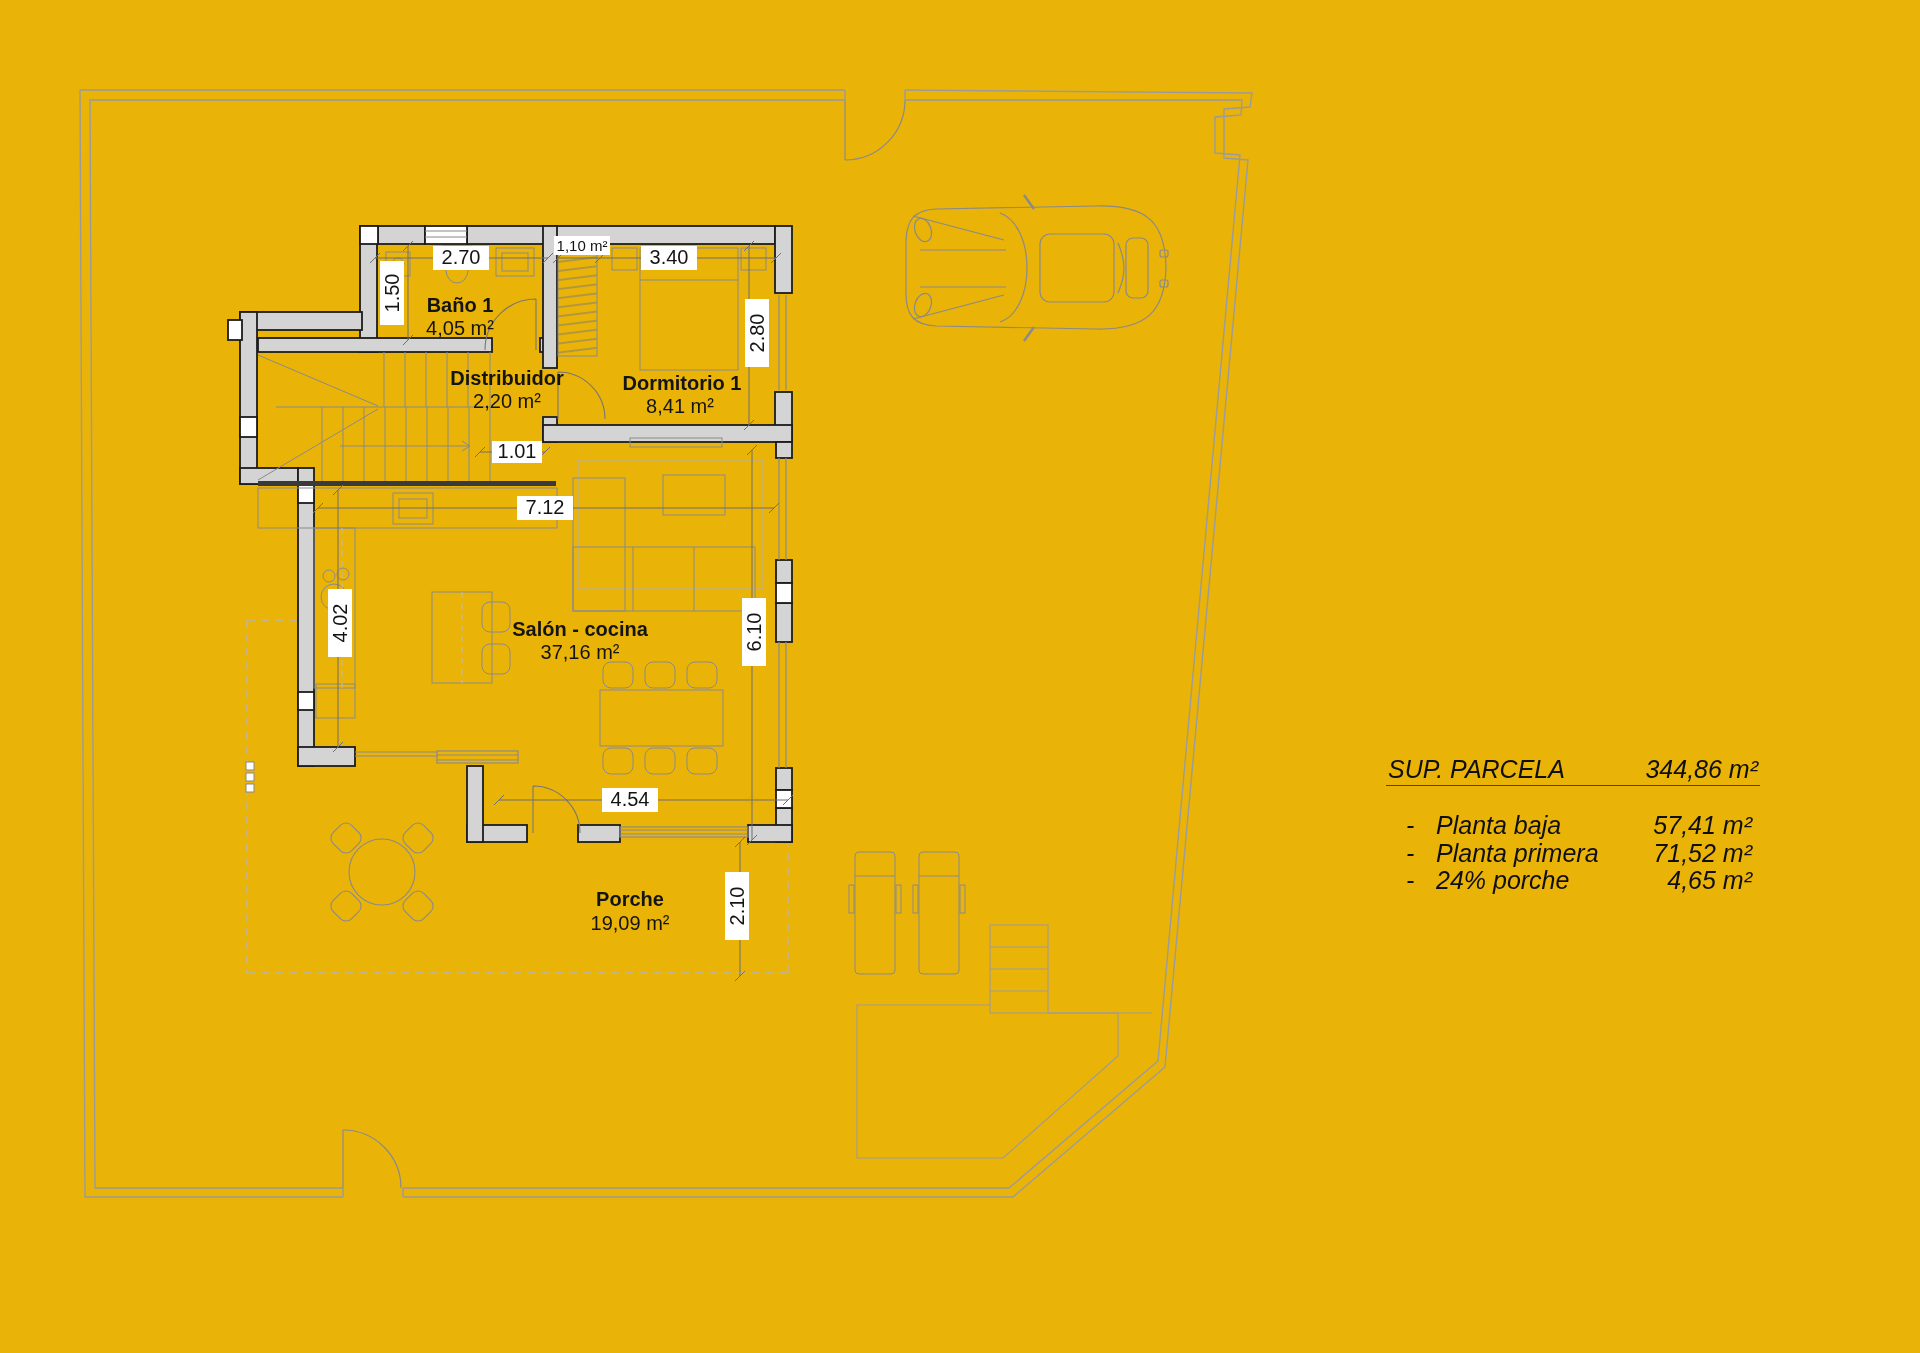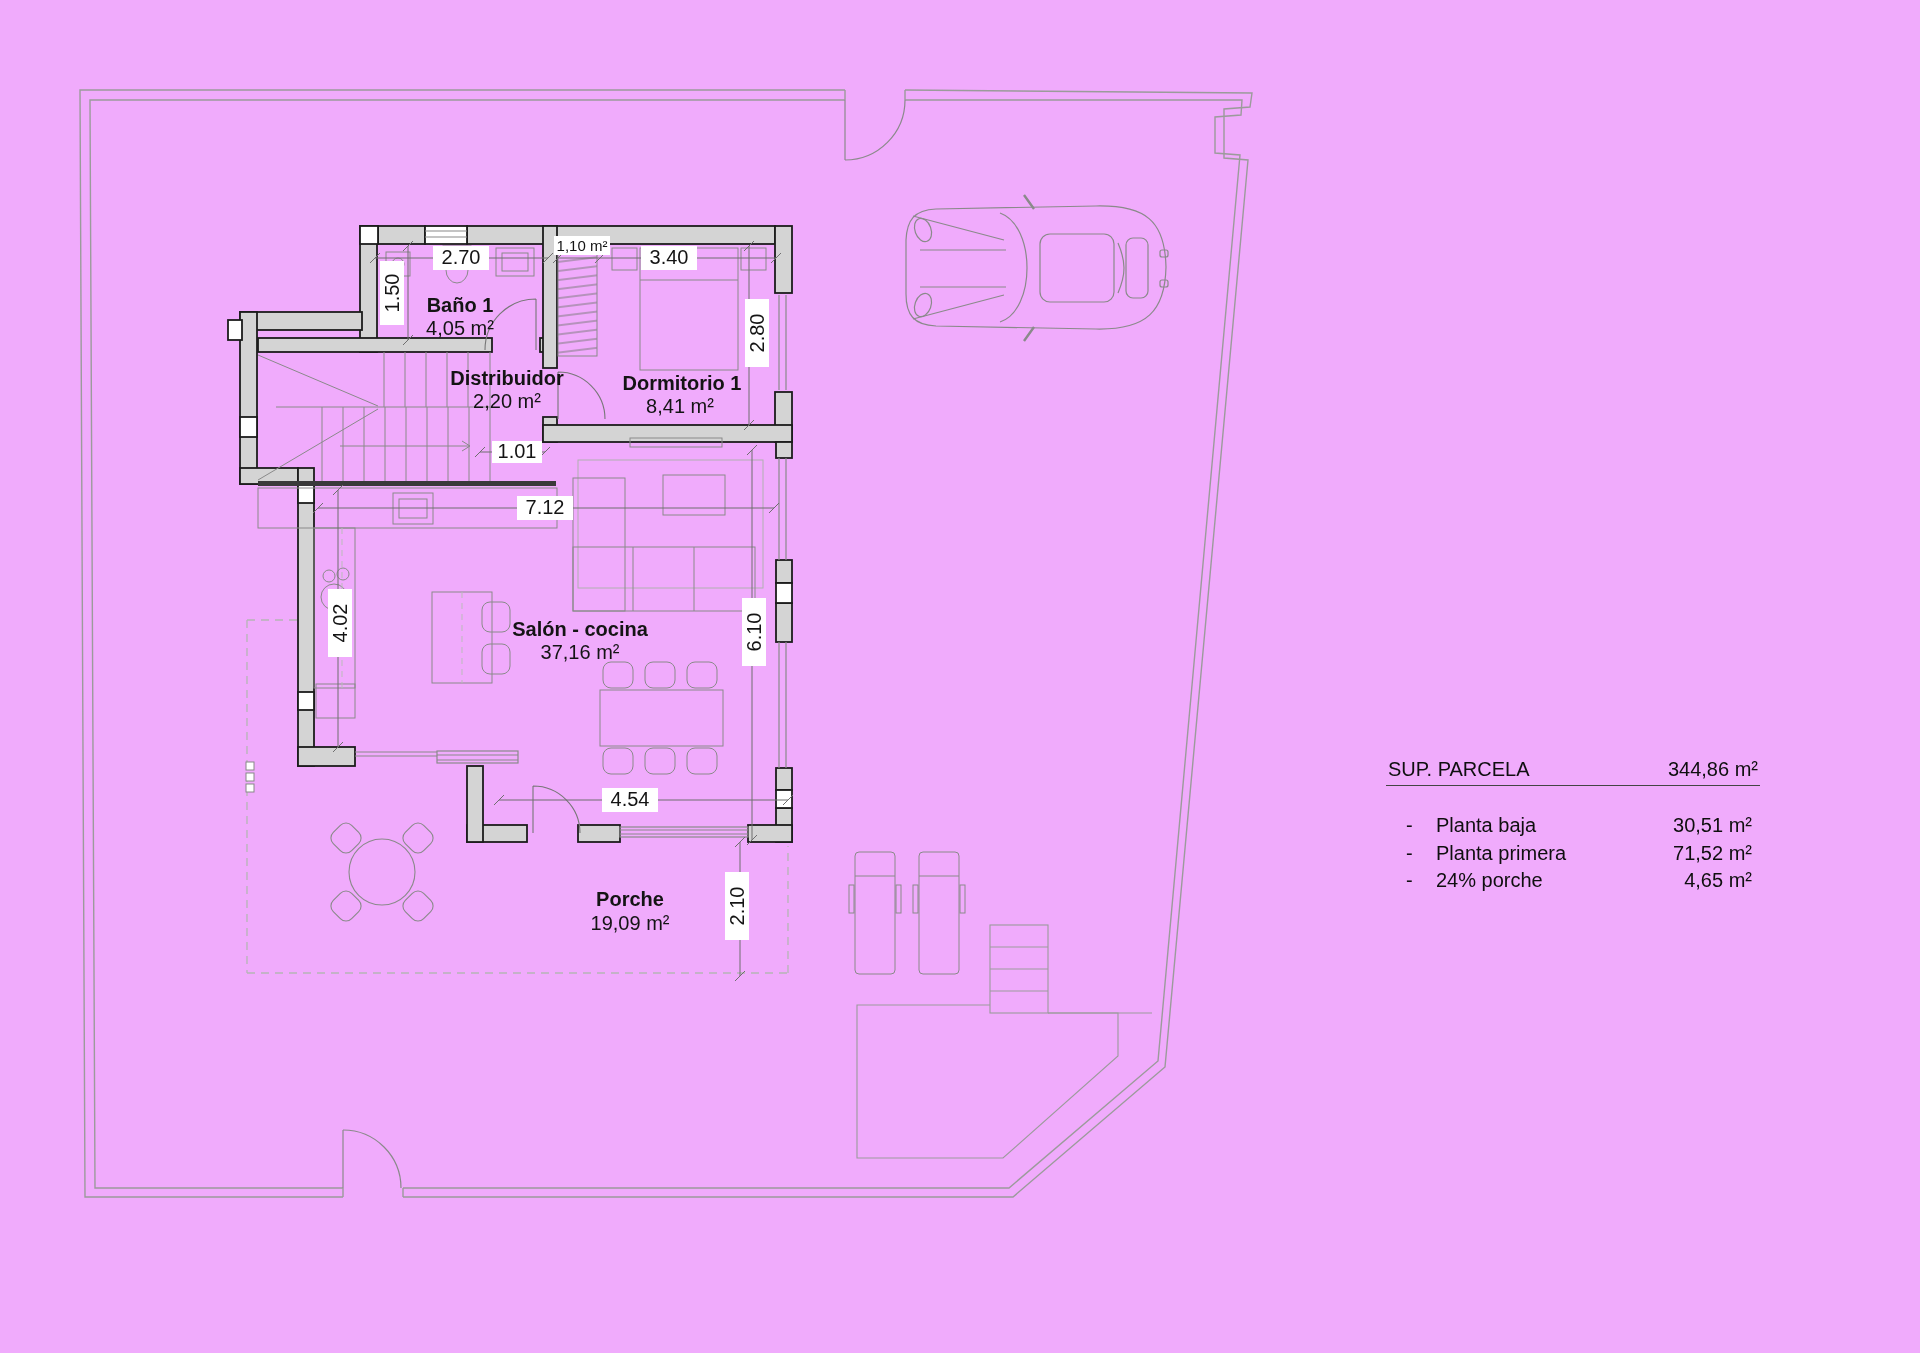"2.70" .stage { background: #f0abfc -> #eab308 }
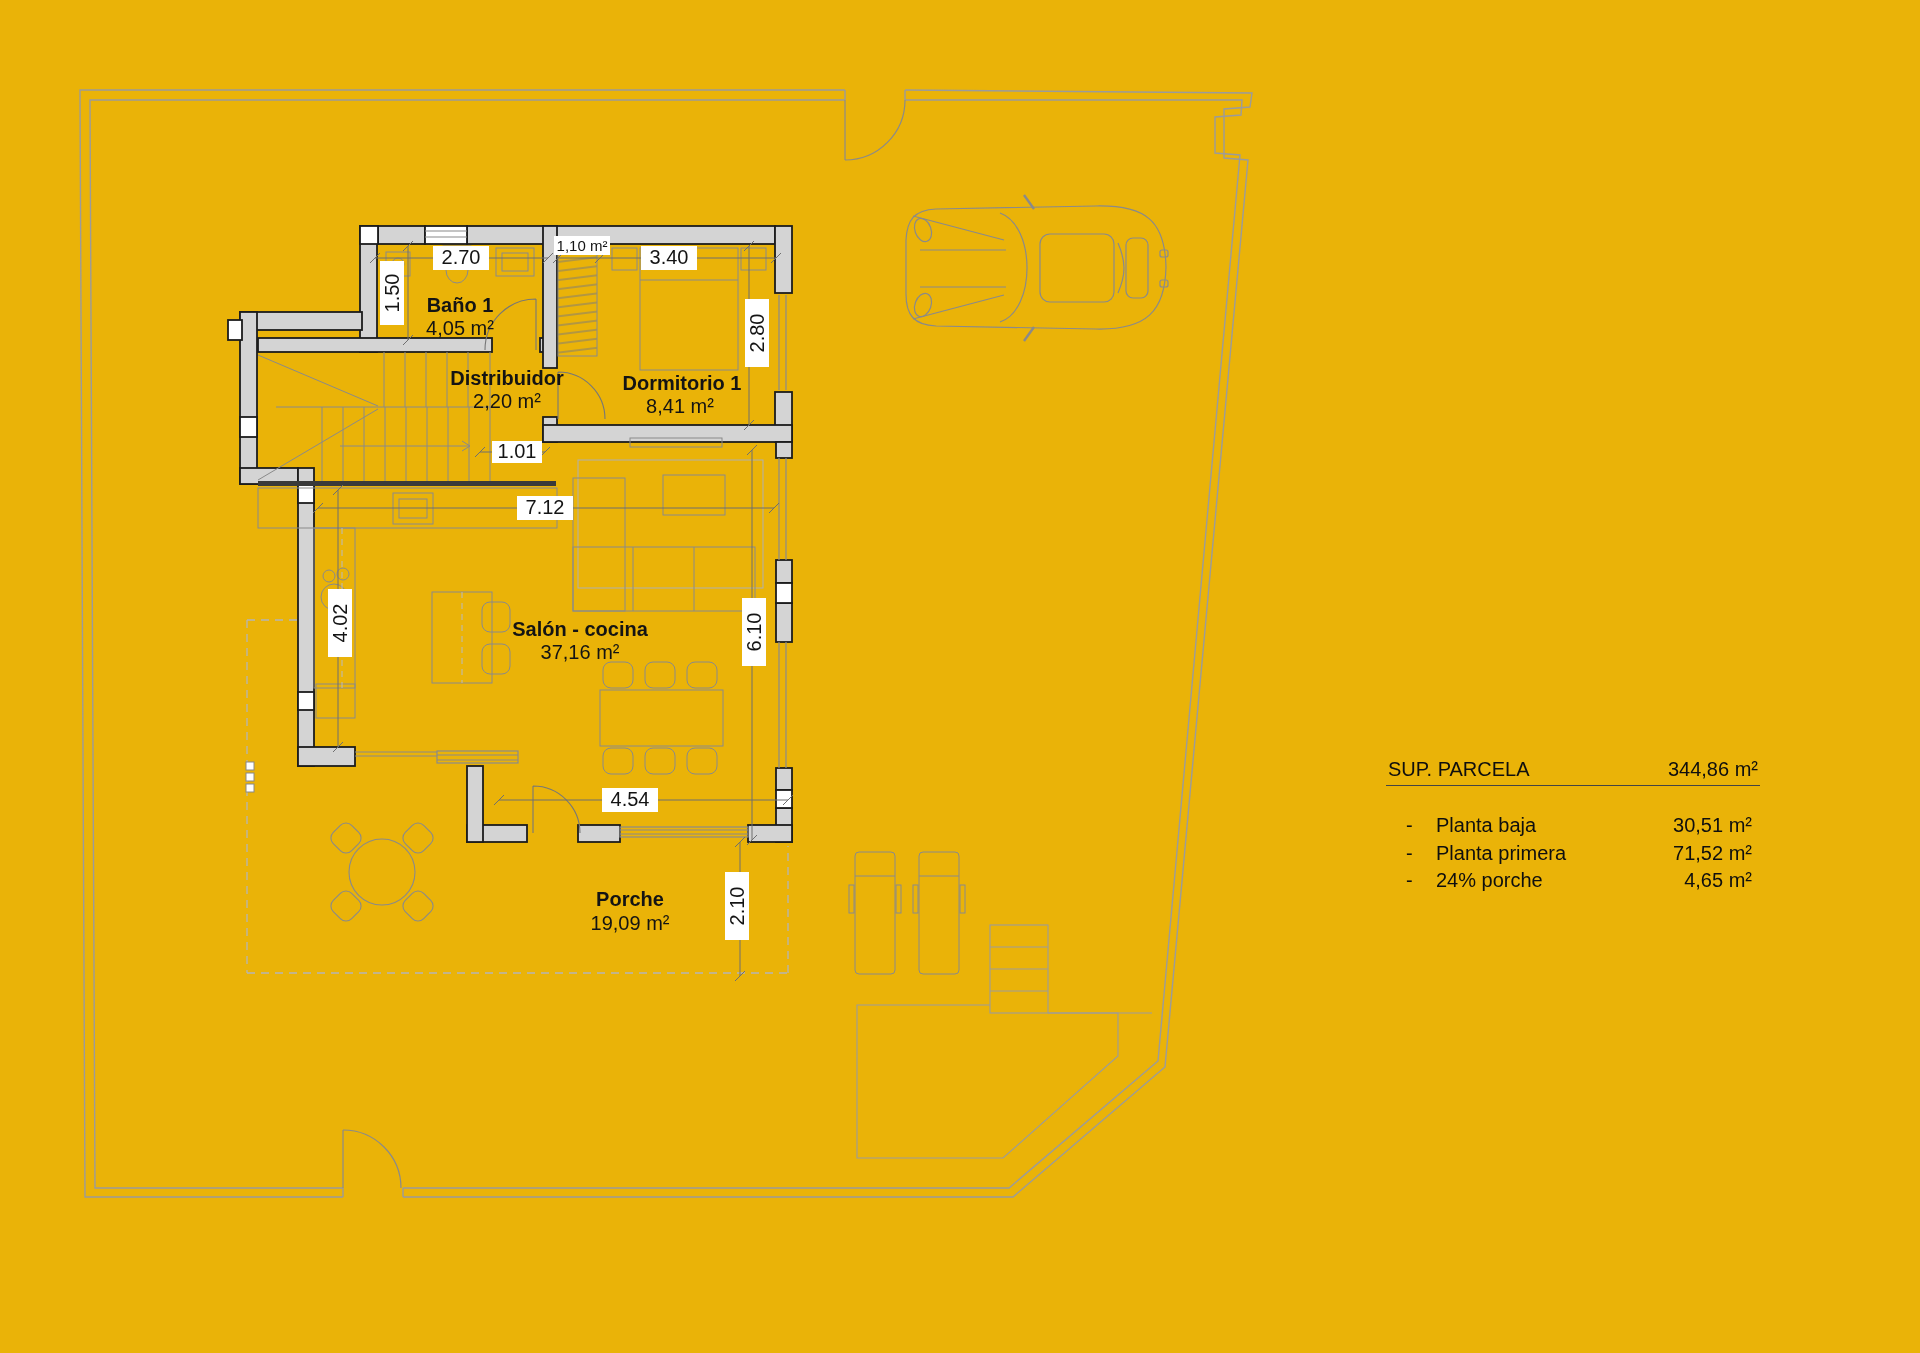"SUP. PARCELA" .summary { font-size: 20px -> 25px; font-style: none -> italic }
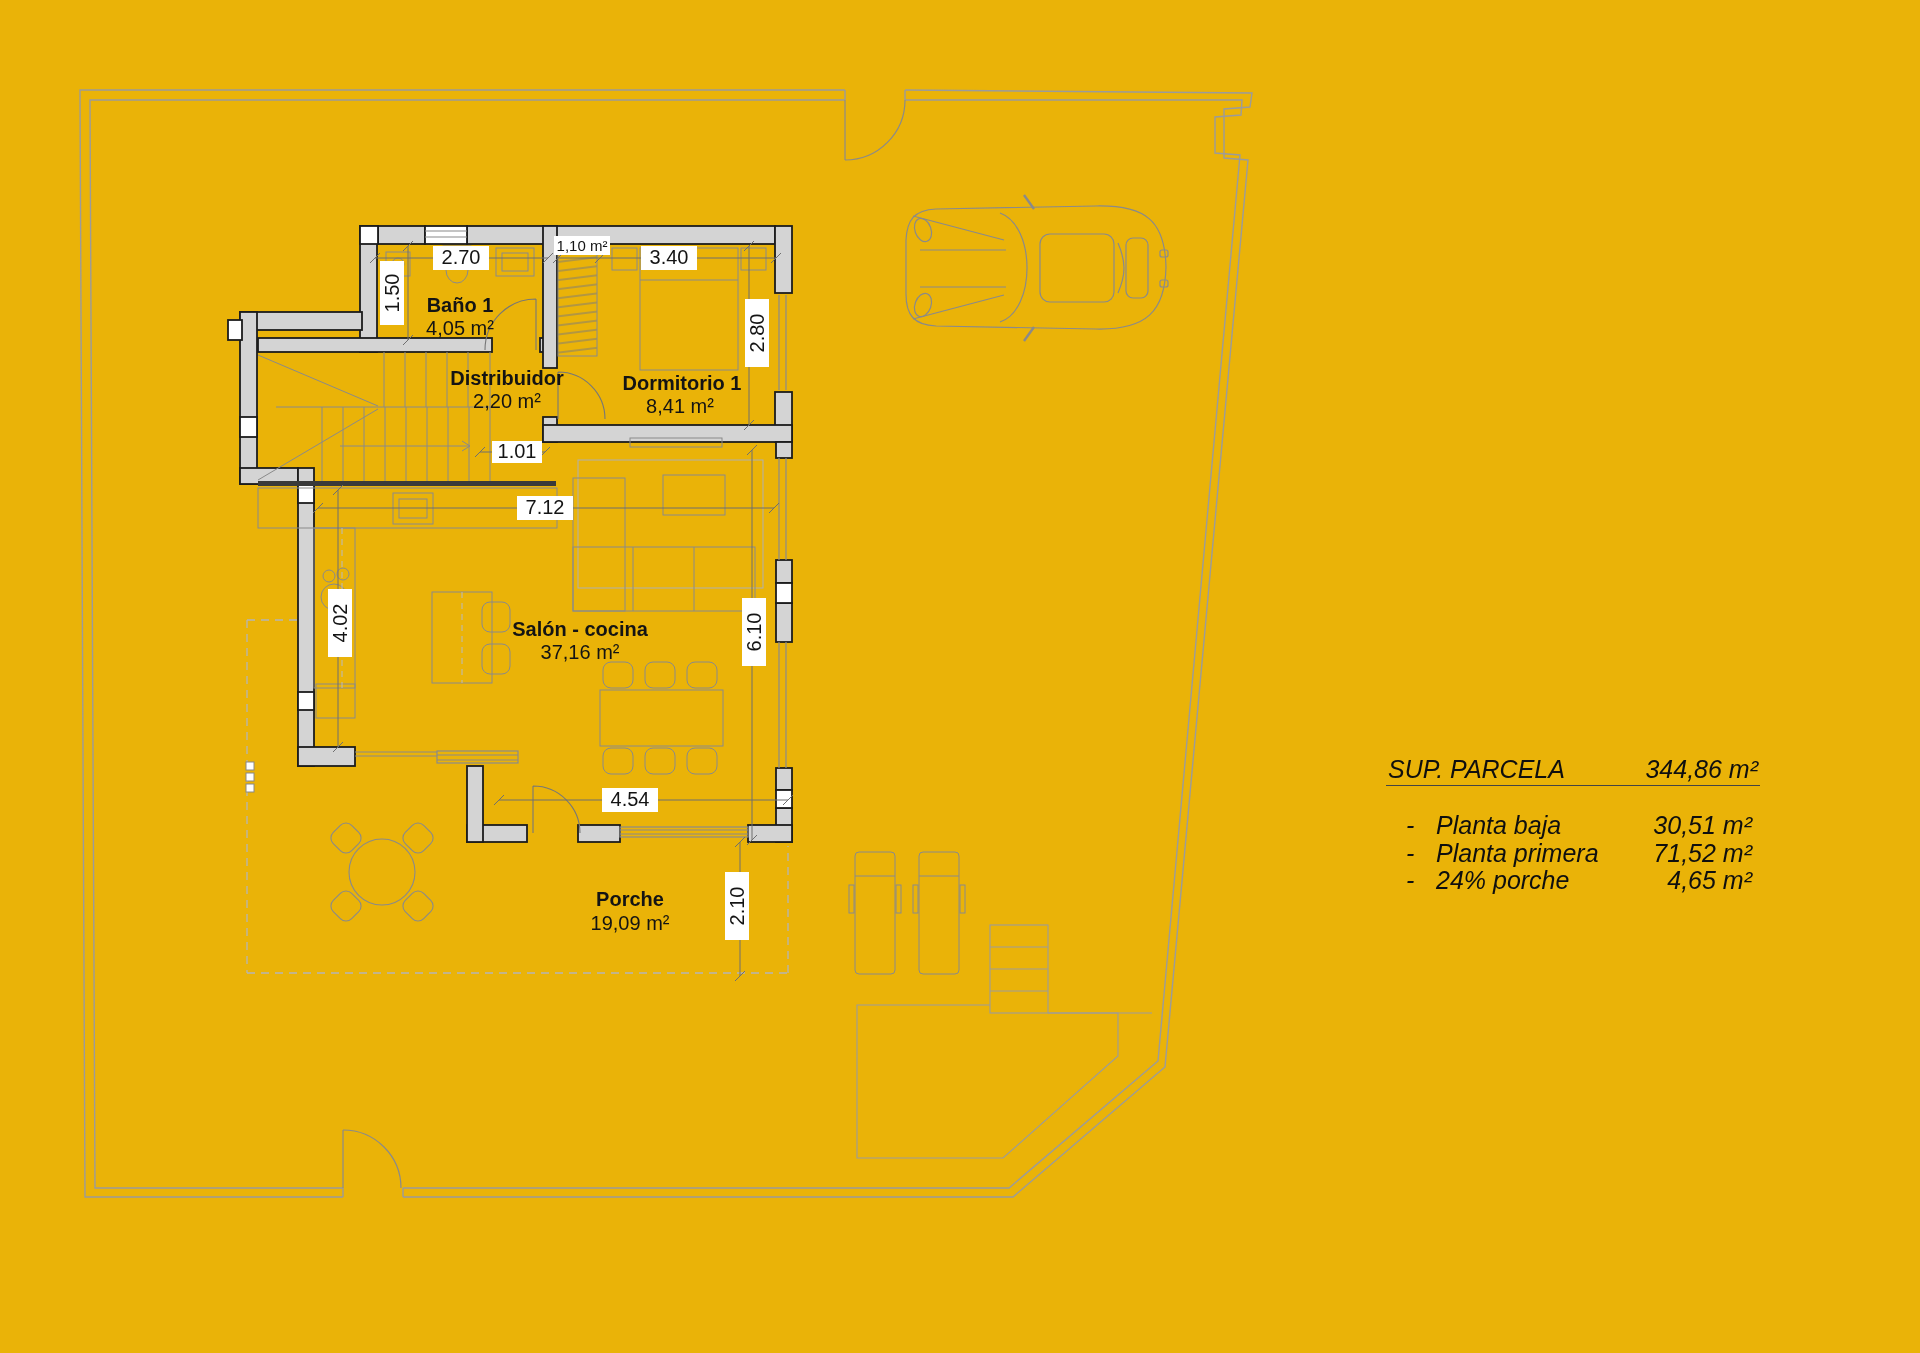"30,51 m²" span.val { text: 30,51 -> 57,41 }
